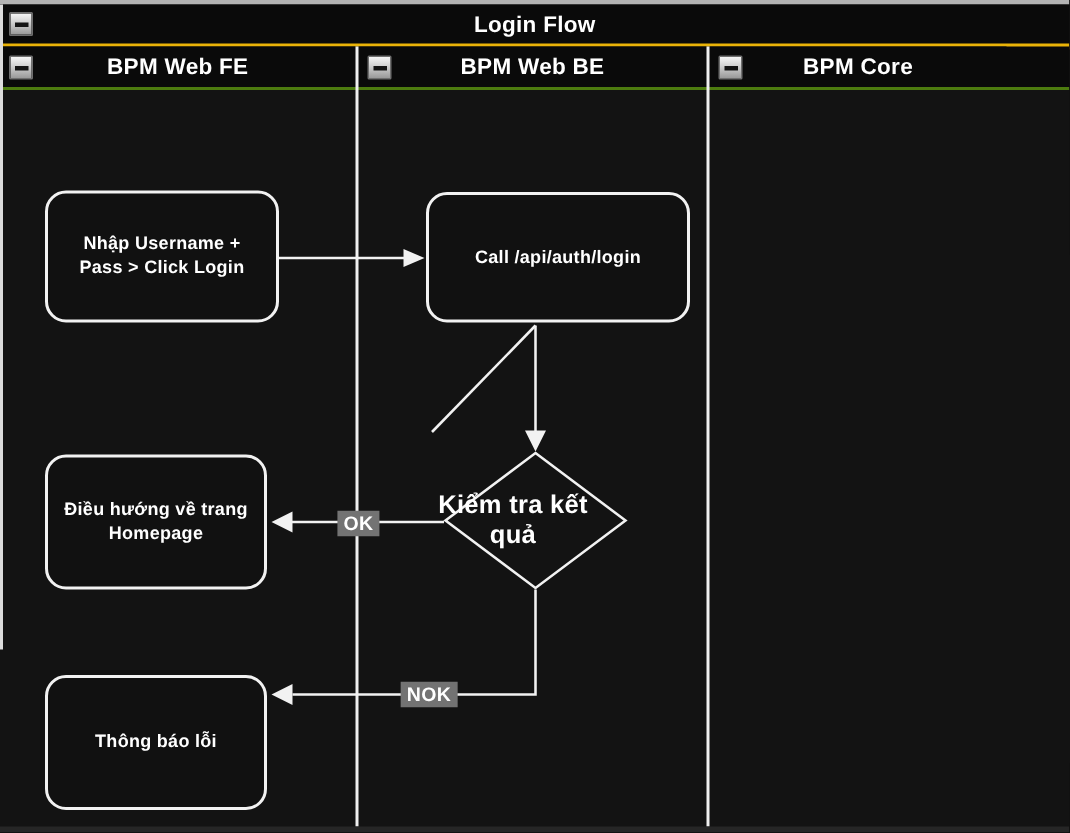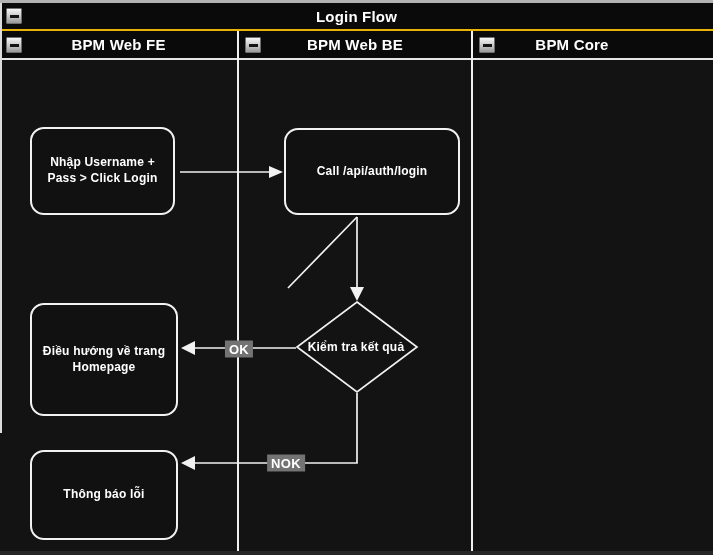"BPM Web FE" .lane-header-row { border-bottom: 2px solid #e5e5e5 -> 2px solid #4d7c0f }
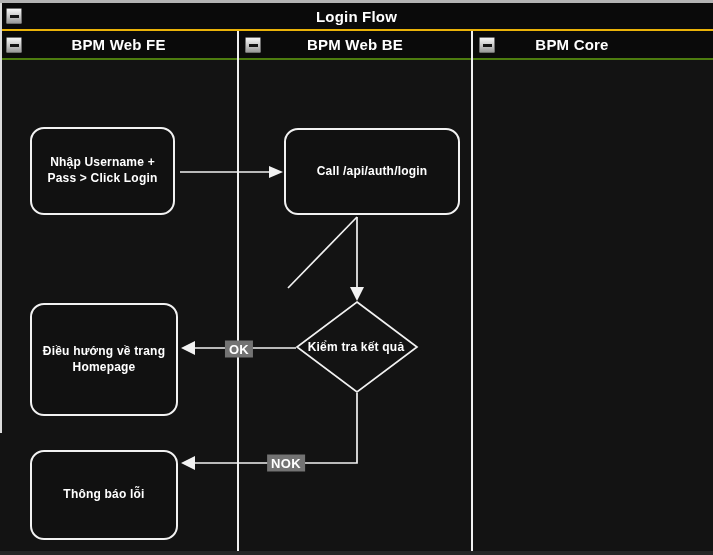"Nhập Username + Pass >" .node-enter { width: 145px -> 156px }
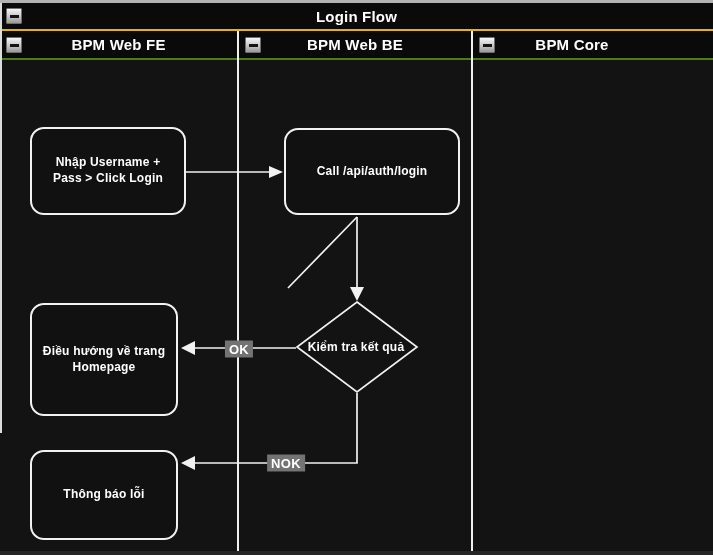"Điều hướng về trang Homepage" .node-home { height: 113px -> 90px }
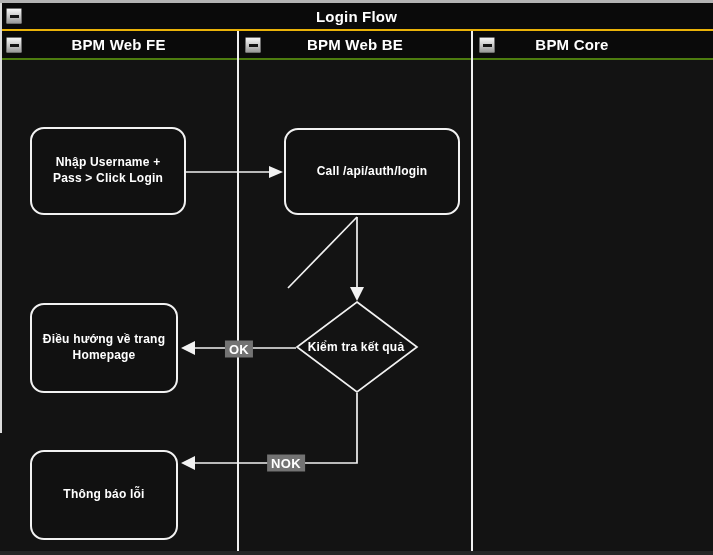"Kiểm tra kết quả" .diamond-label { font-size: 12px -> 17px; left: 296px -> 282px }
